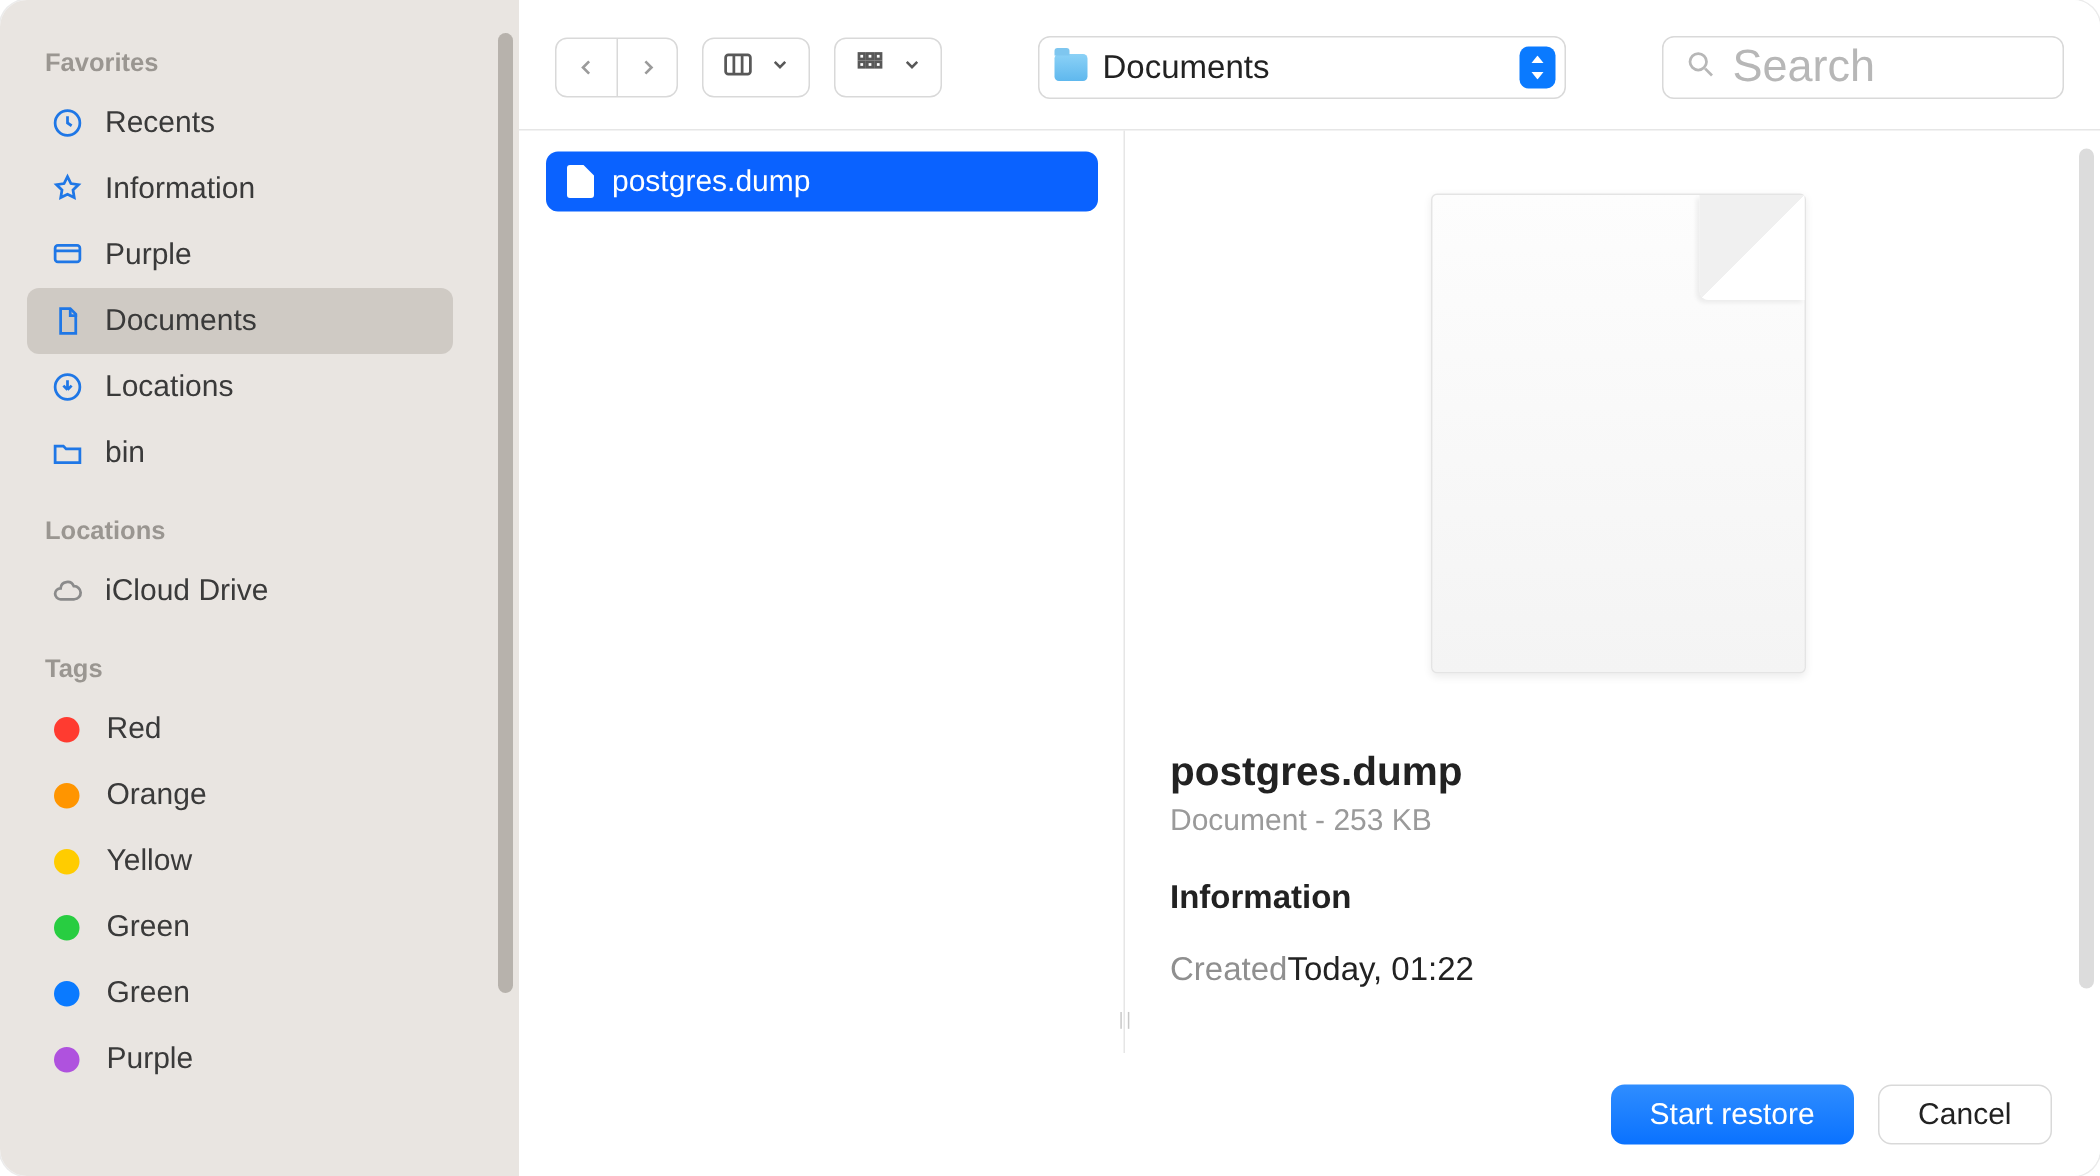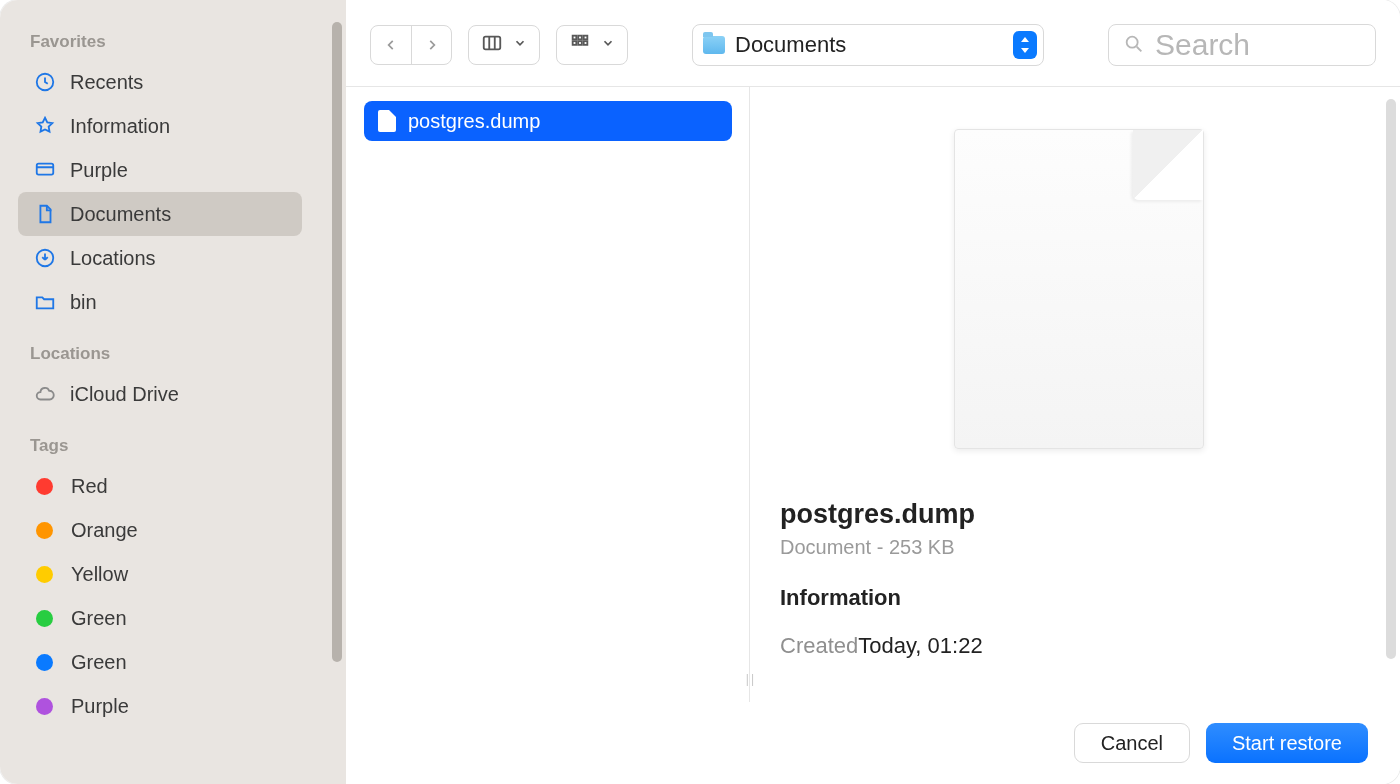"Cancel" button.btn { order: before "Start restore" -> after "Start restore" }
